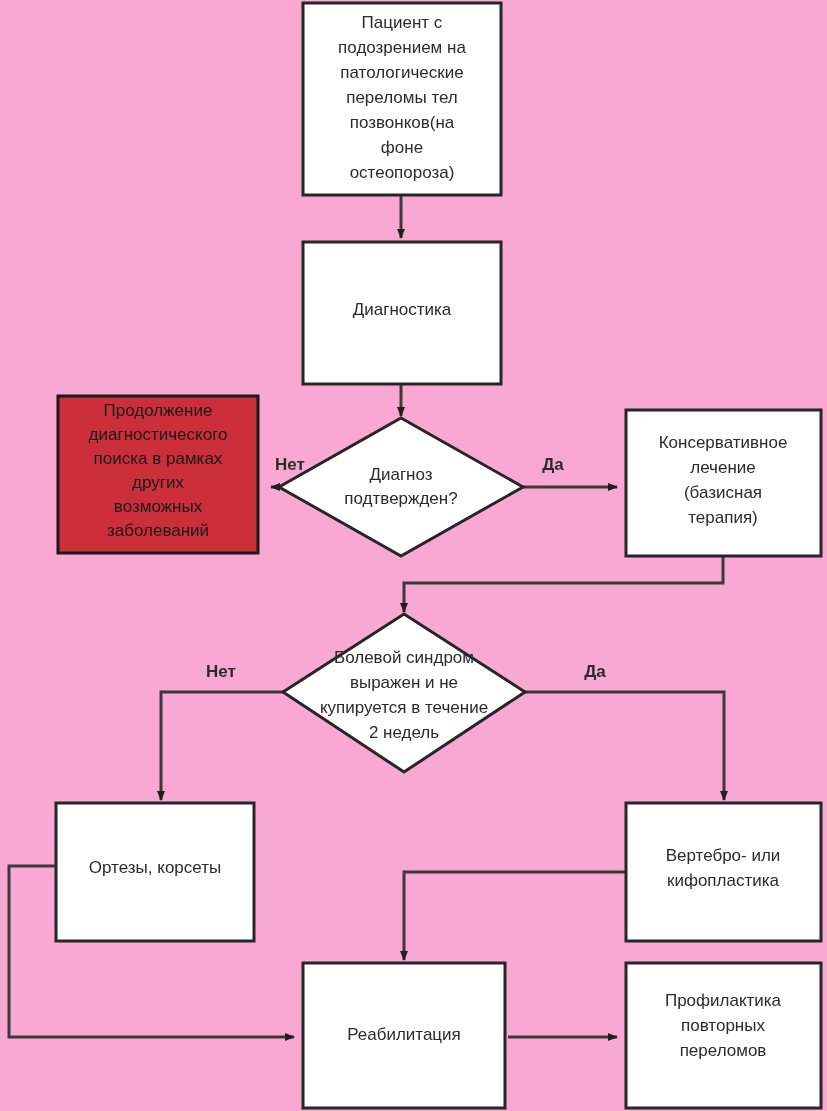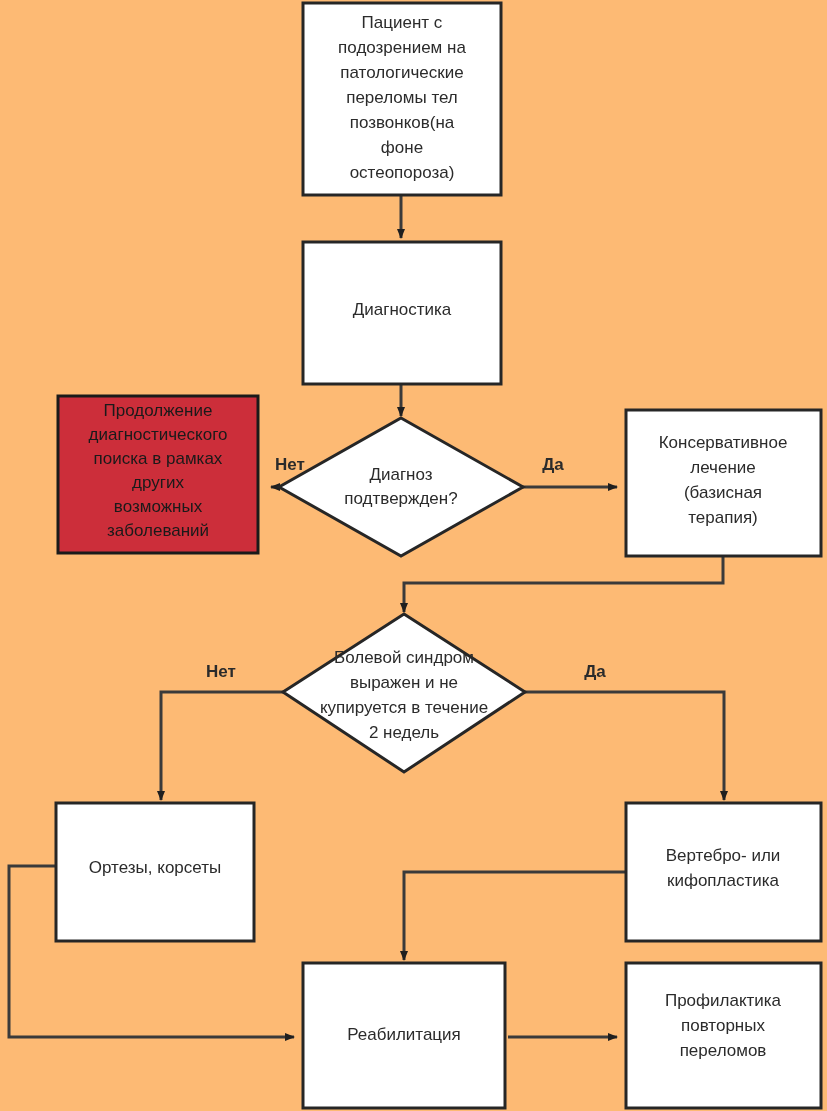"Пациент с" #flowchart-root { background: #fdba74 -> #f9a8d4 }
